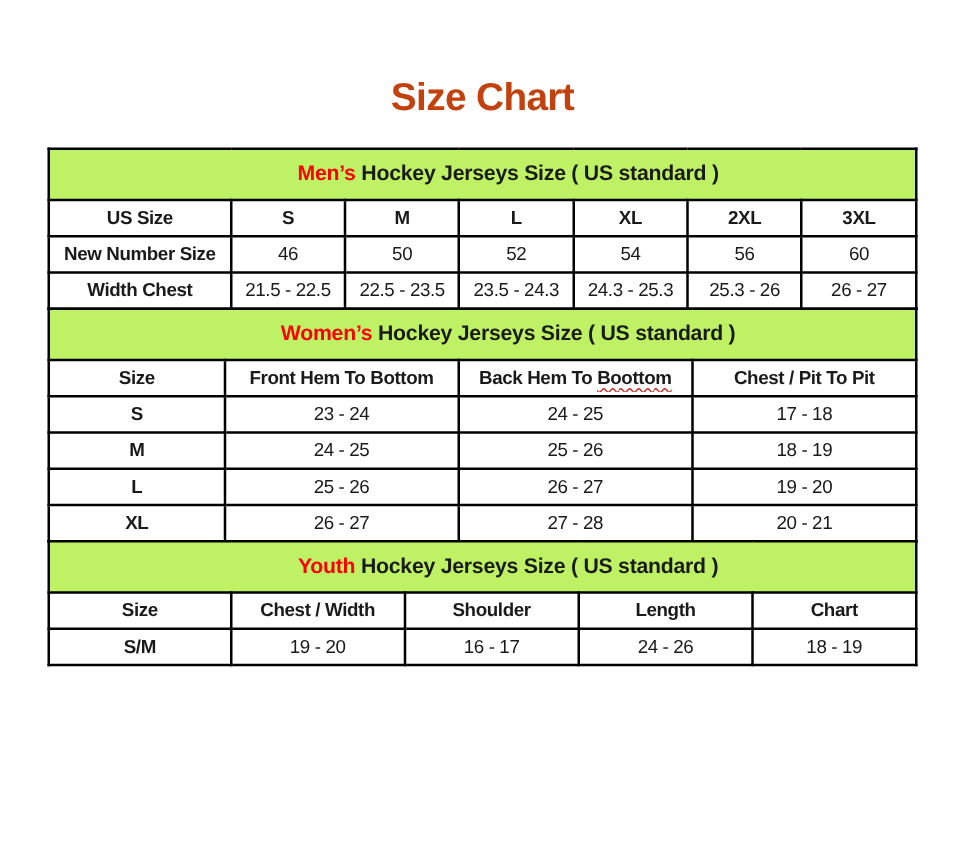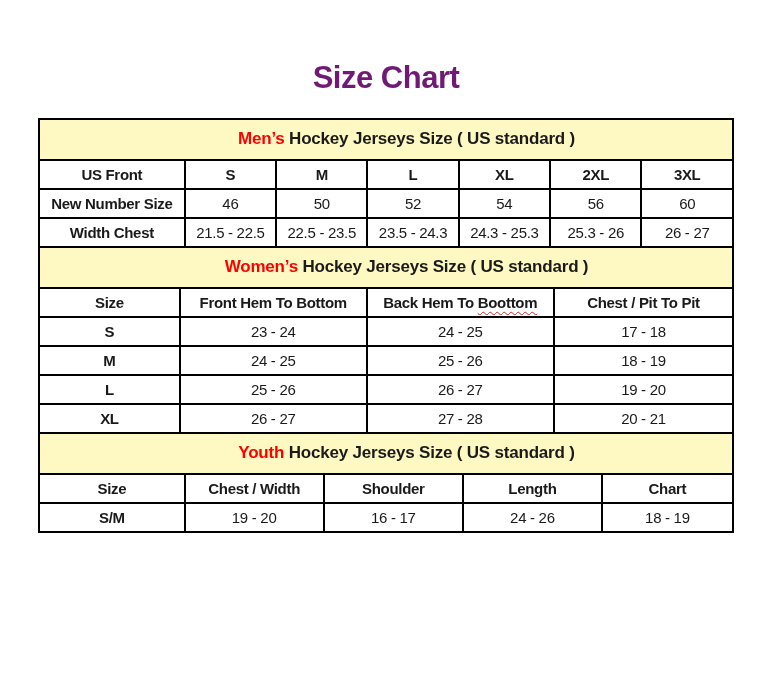"Size Chart" .title { color: #701a75 -> #c2410c }
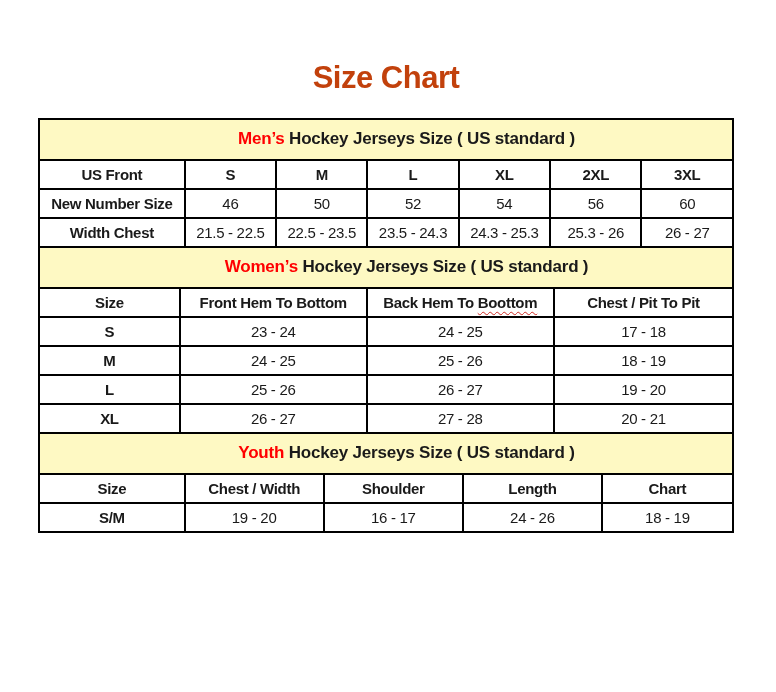"Men’s Hockey Jerseys Size (" .size-table tr.band td { background: #fef9c3 -> #bef264 }
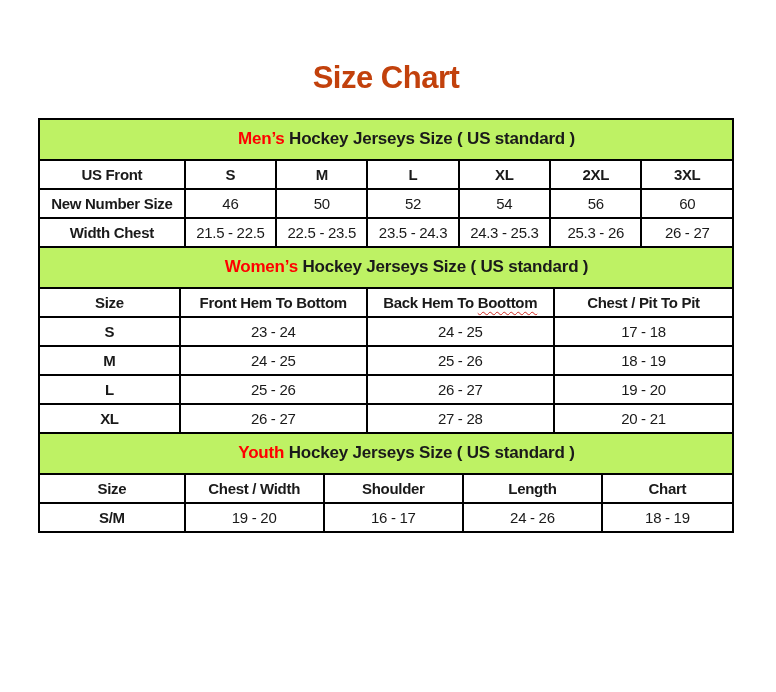"US Front" th { text: Front -> Size }
